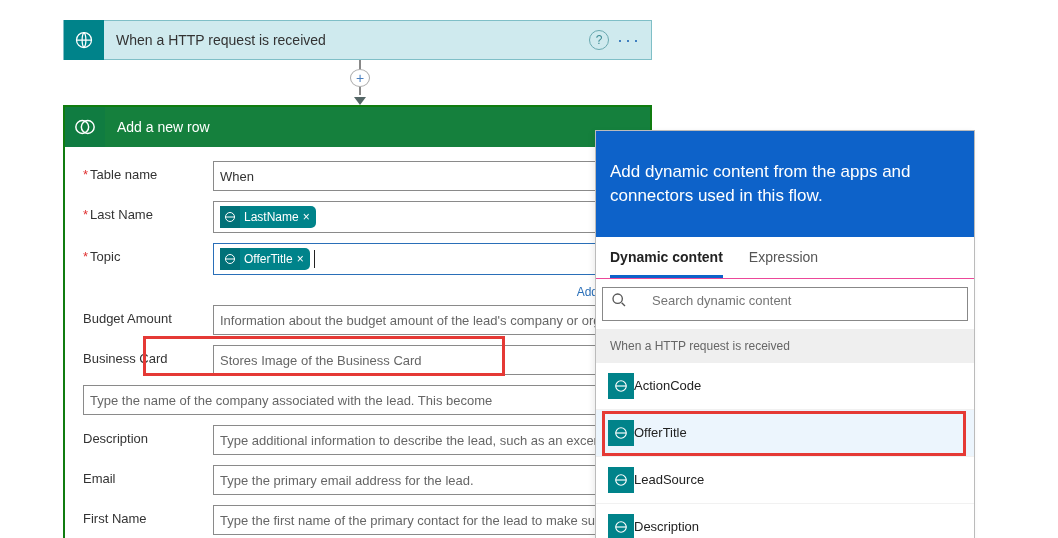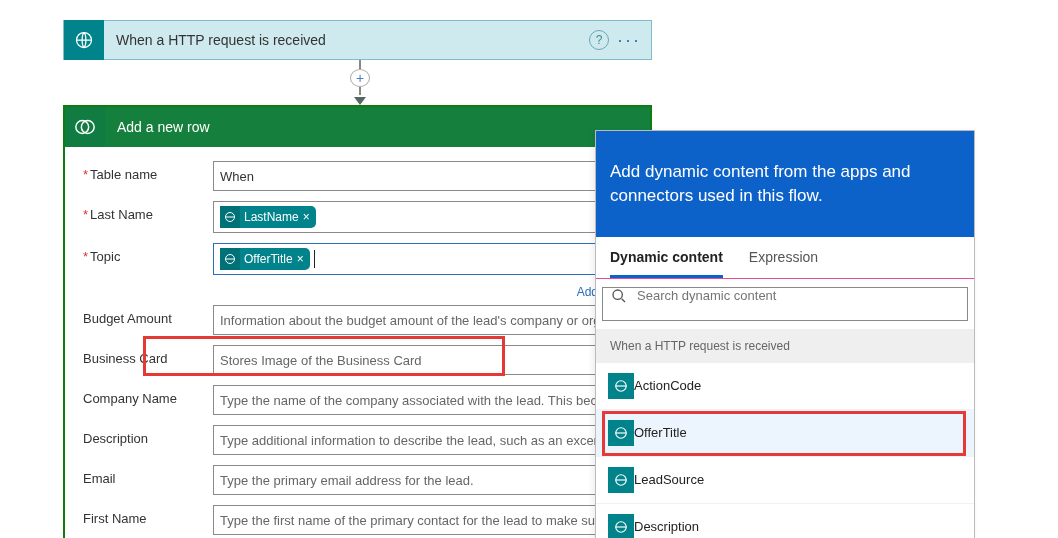"Search dynamic content" .dyn-search { align-items: flex-end -> flex-start; gap: 8px -> 23px; padding: 16px 8px -> 4px 8px }
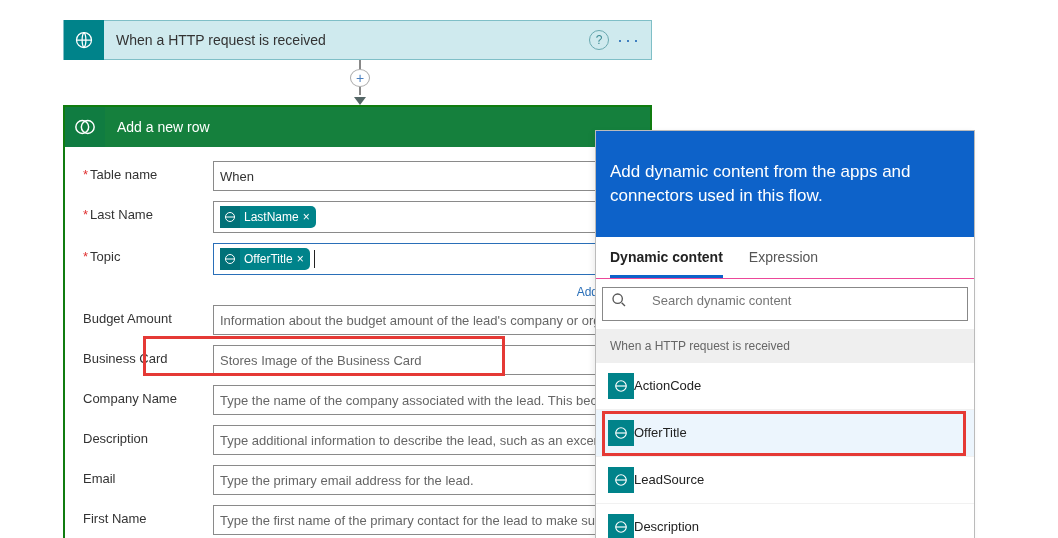"Company Name" div.form-label { html: <div>Company Name</div> -> none }
